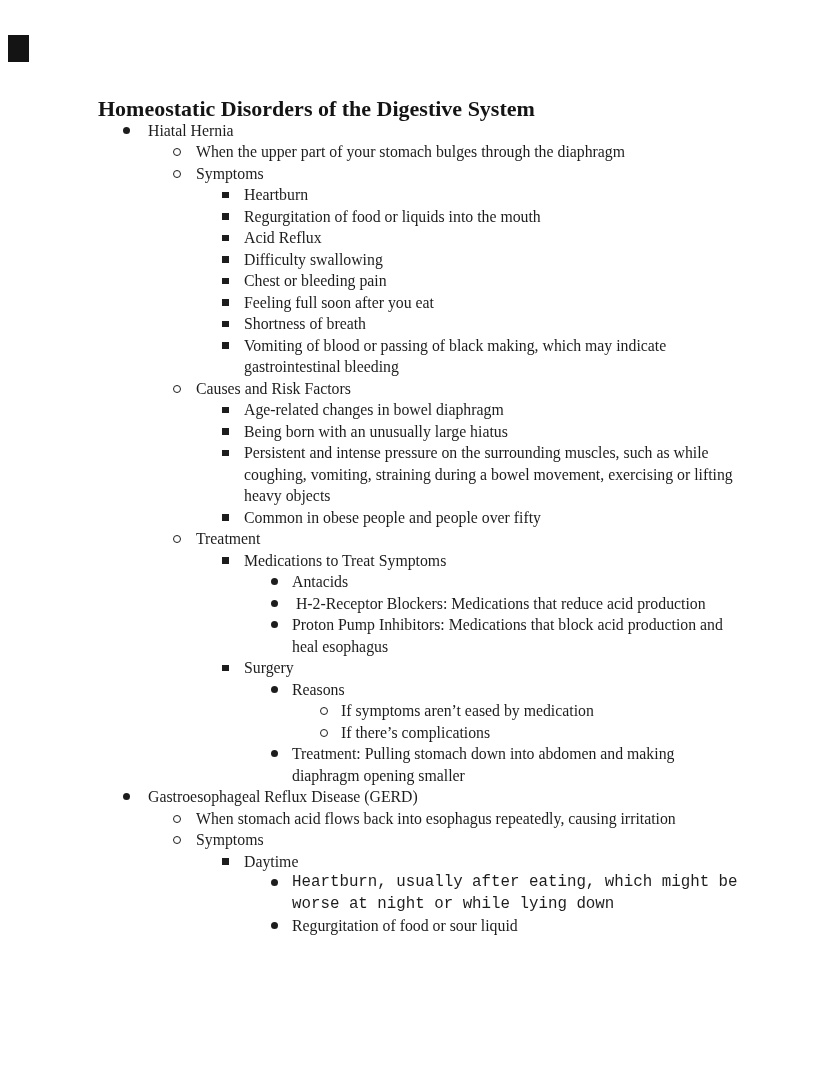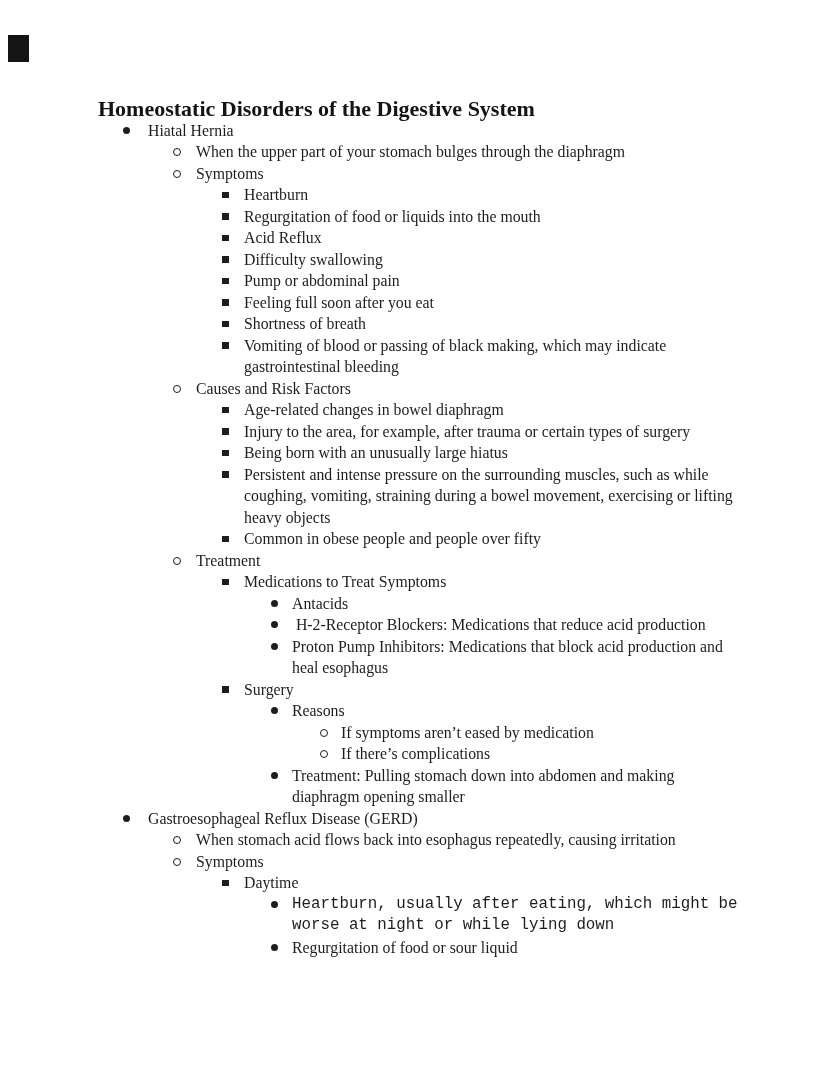"Pump or abdominal pain" span.li-text { text: Pump or abdominal -> Chest or bleeding }
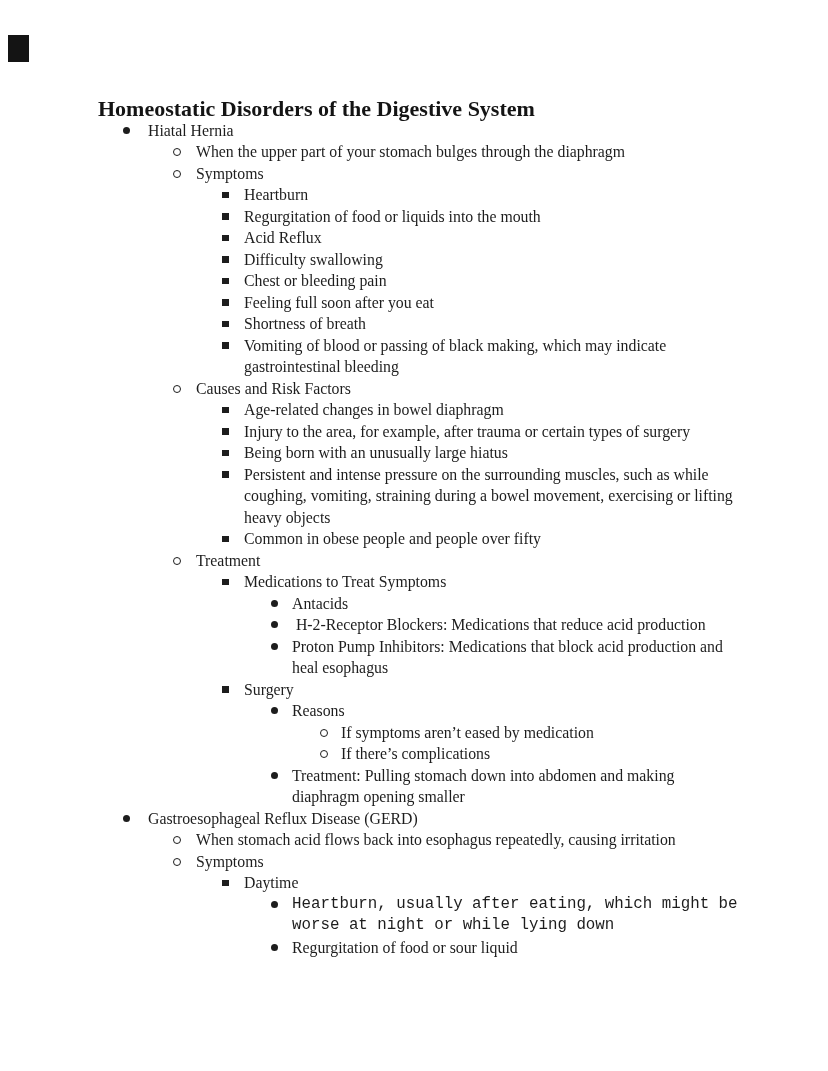"Injury to the area, for" span.li-text { html: <span>Injury to the area, for example, after trauma or certain types of surgery</span> -> none }
